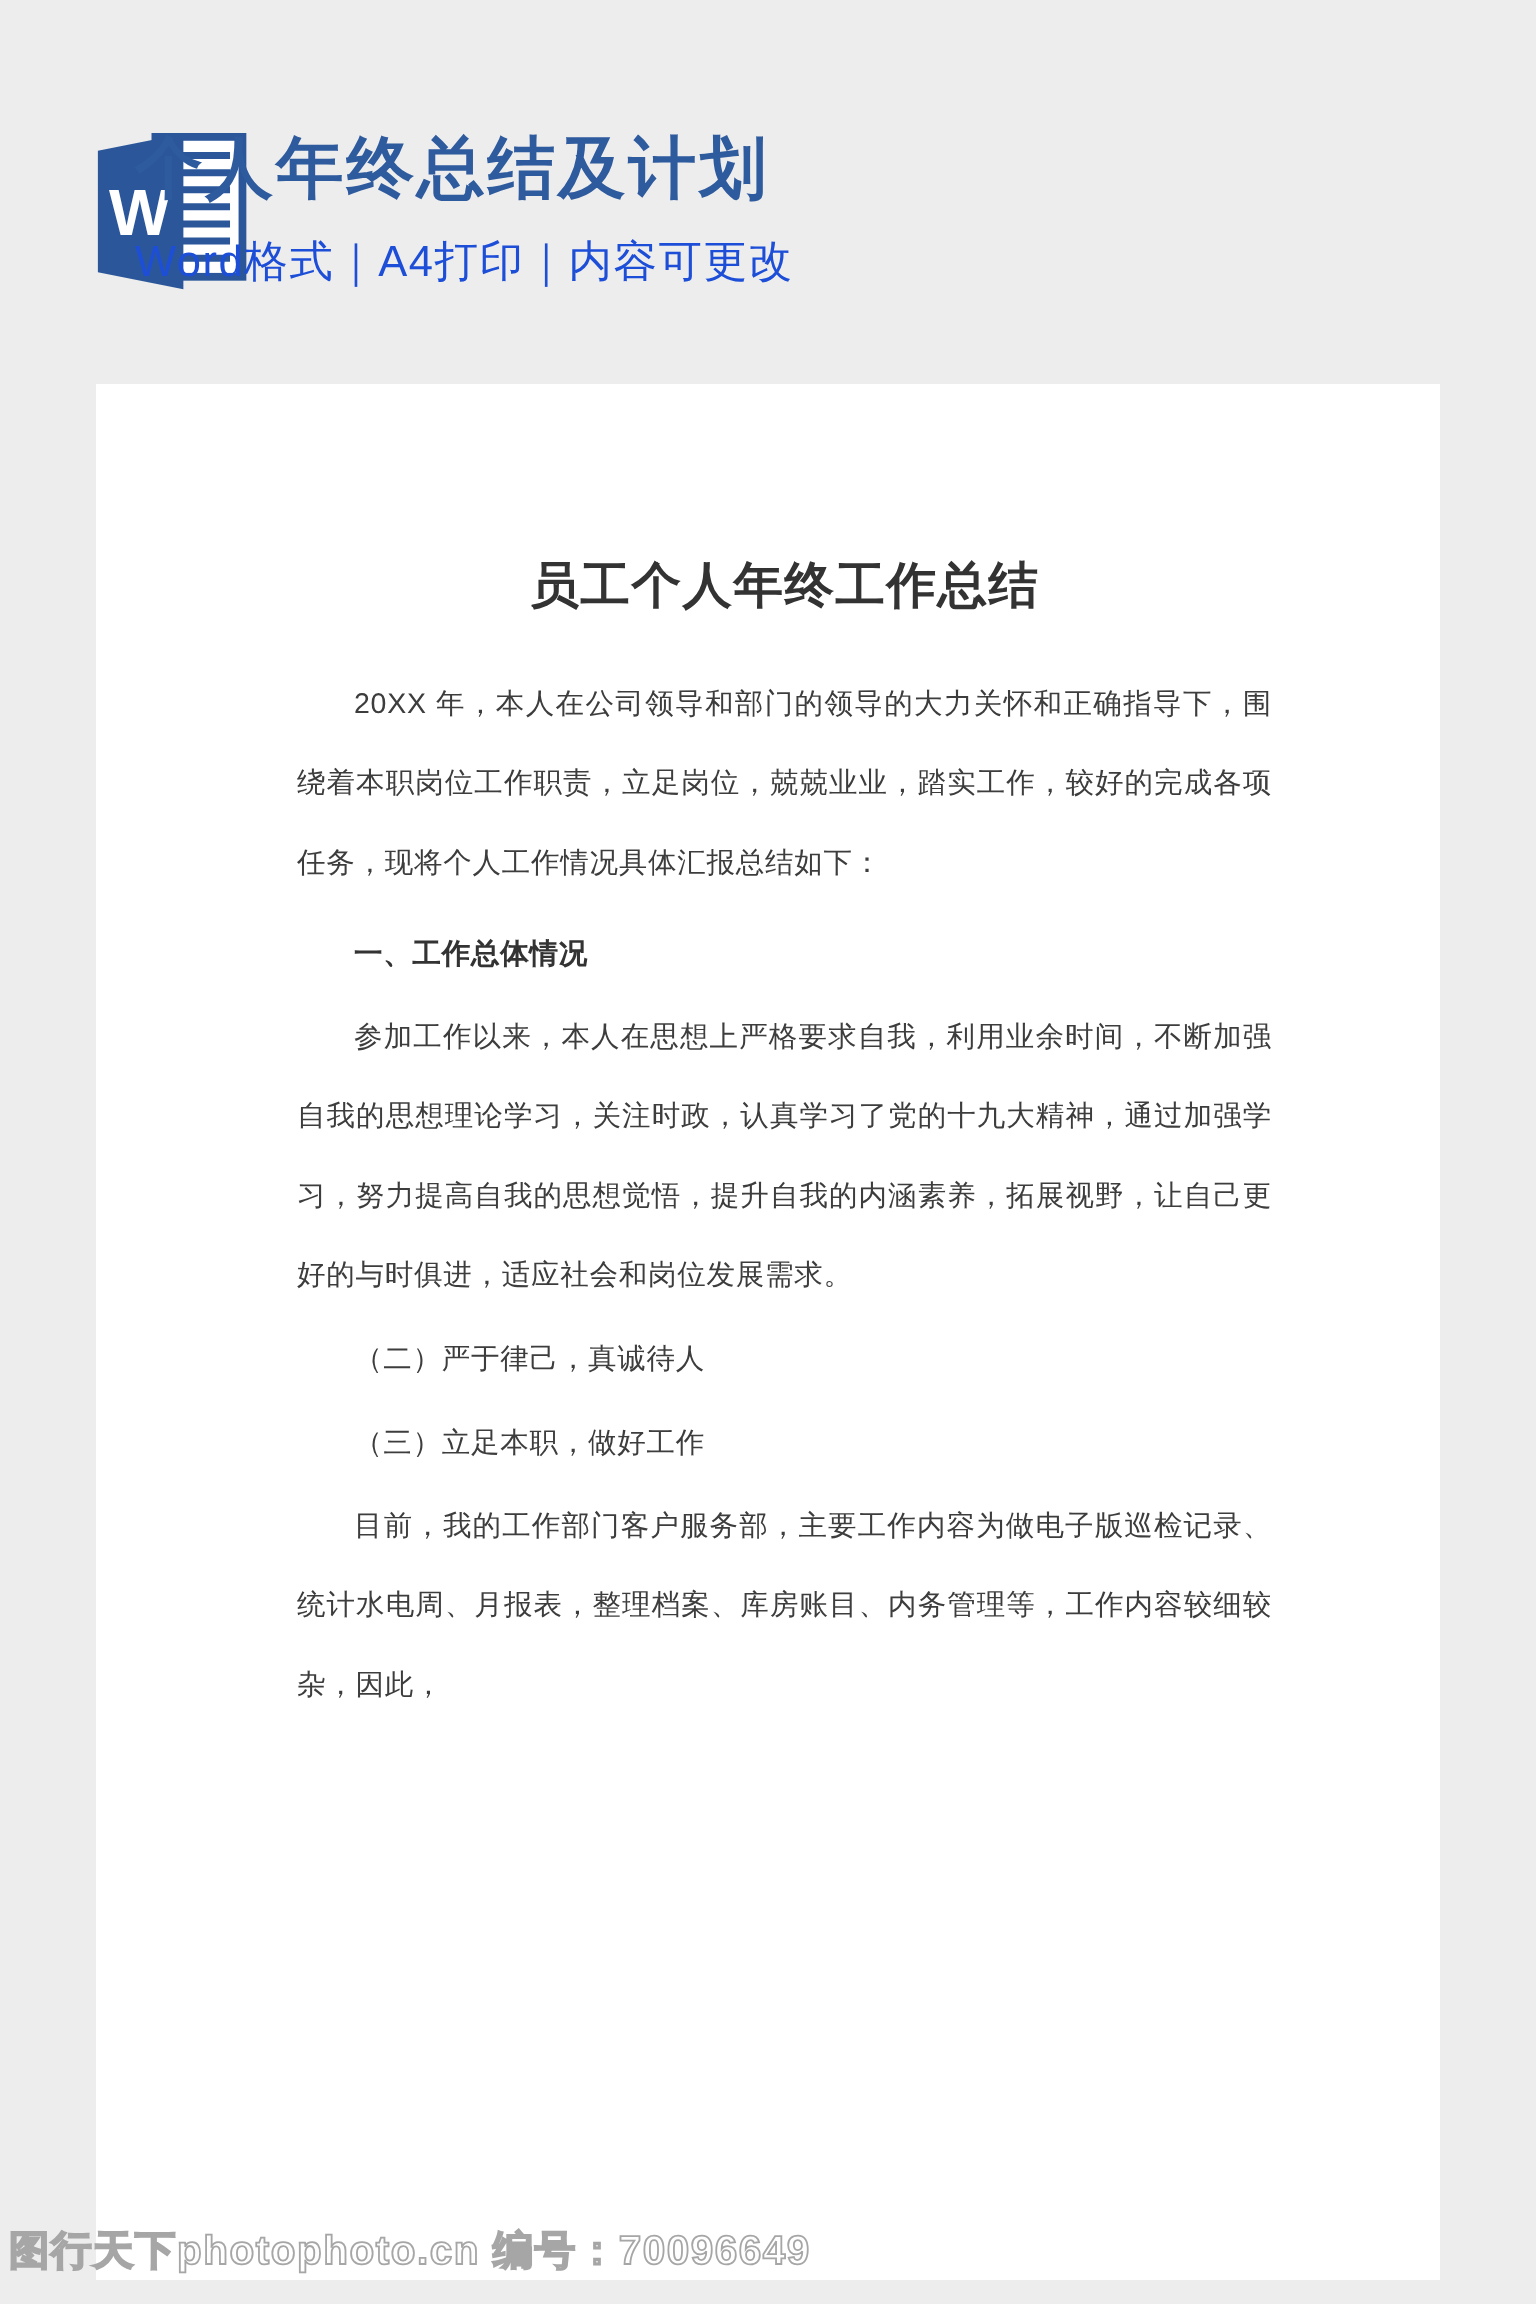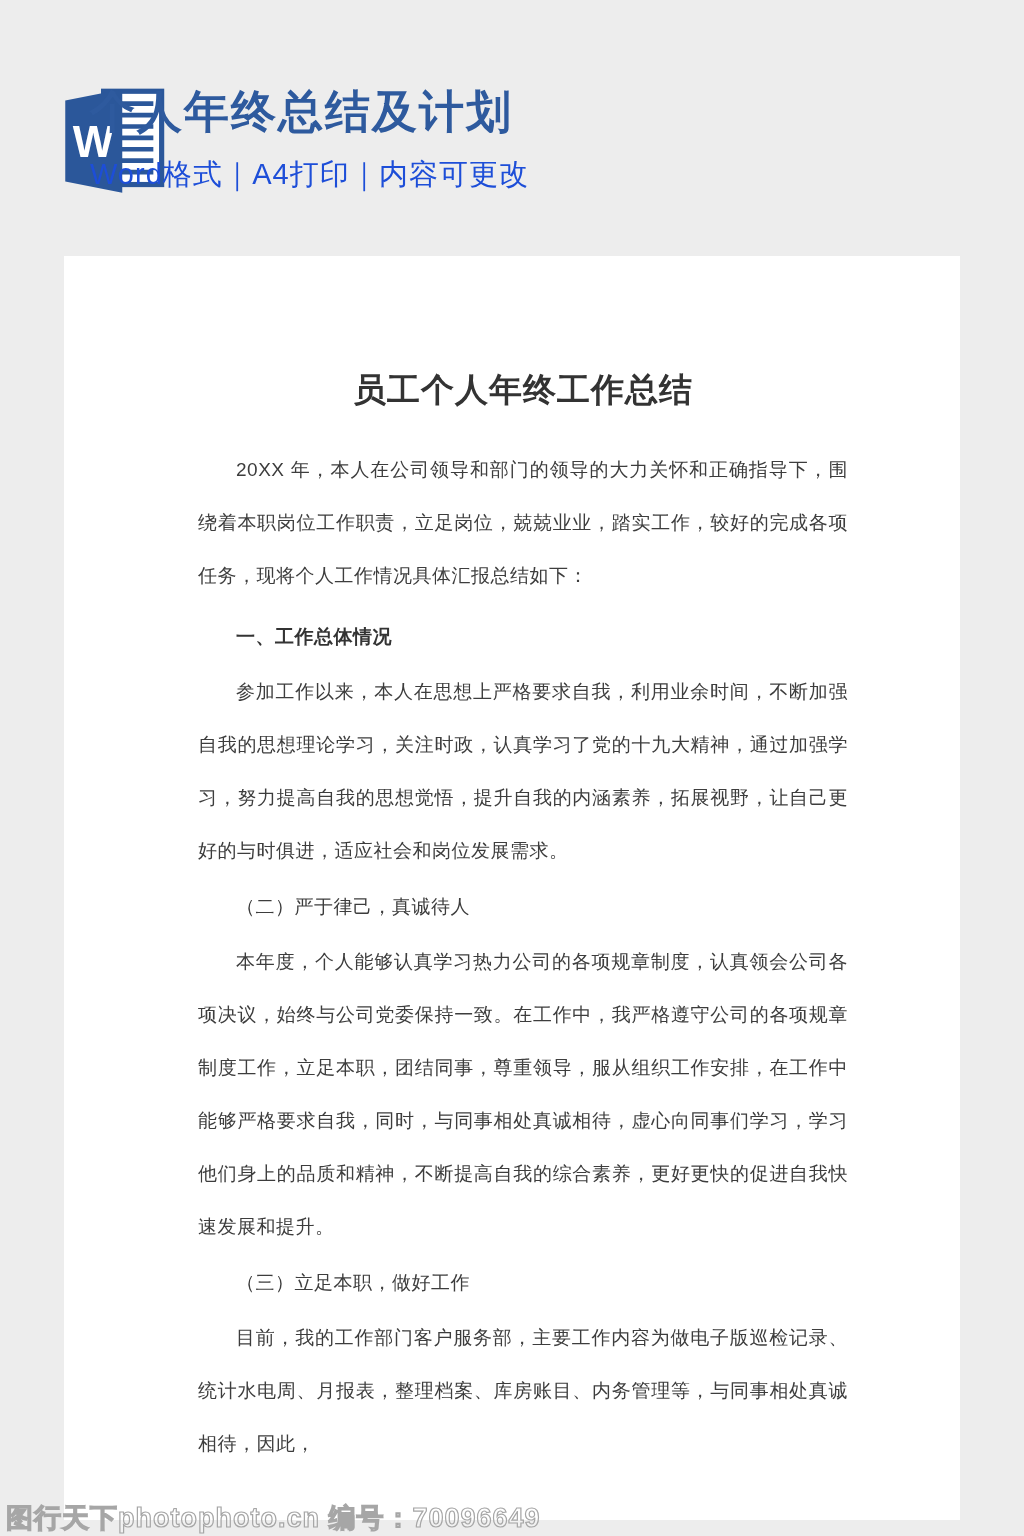"本年度，个人能够认真学习热力公司的各项规章制度，认真领会公司各项决议，始终与公司" div.block { html: <div>本年度，个人能够认真学习热力公司的各项规章制度，认真领会公司各项决议，始终与公司党委保持一致。在工作中，我严格遵守公司的各项规章制度工作，立足本职，团结同事，尊重领导，服从组织工作安排，在工作中能够严格要求自我，同时，与同事相处真诚相待，虚心向同事们学习，学习他们身上的品质和精神，不断提高自我的综合素养，更好更快的促进自我快速发展和提升。</div> -> none }
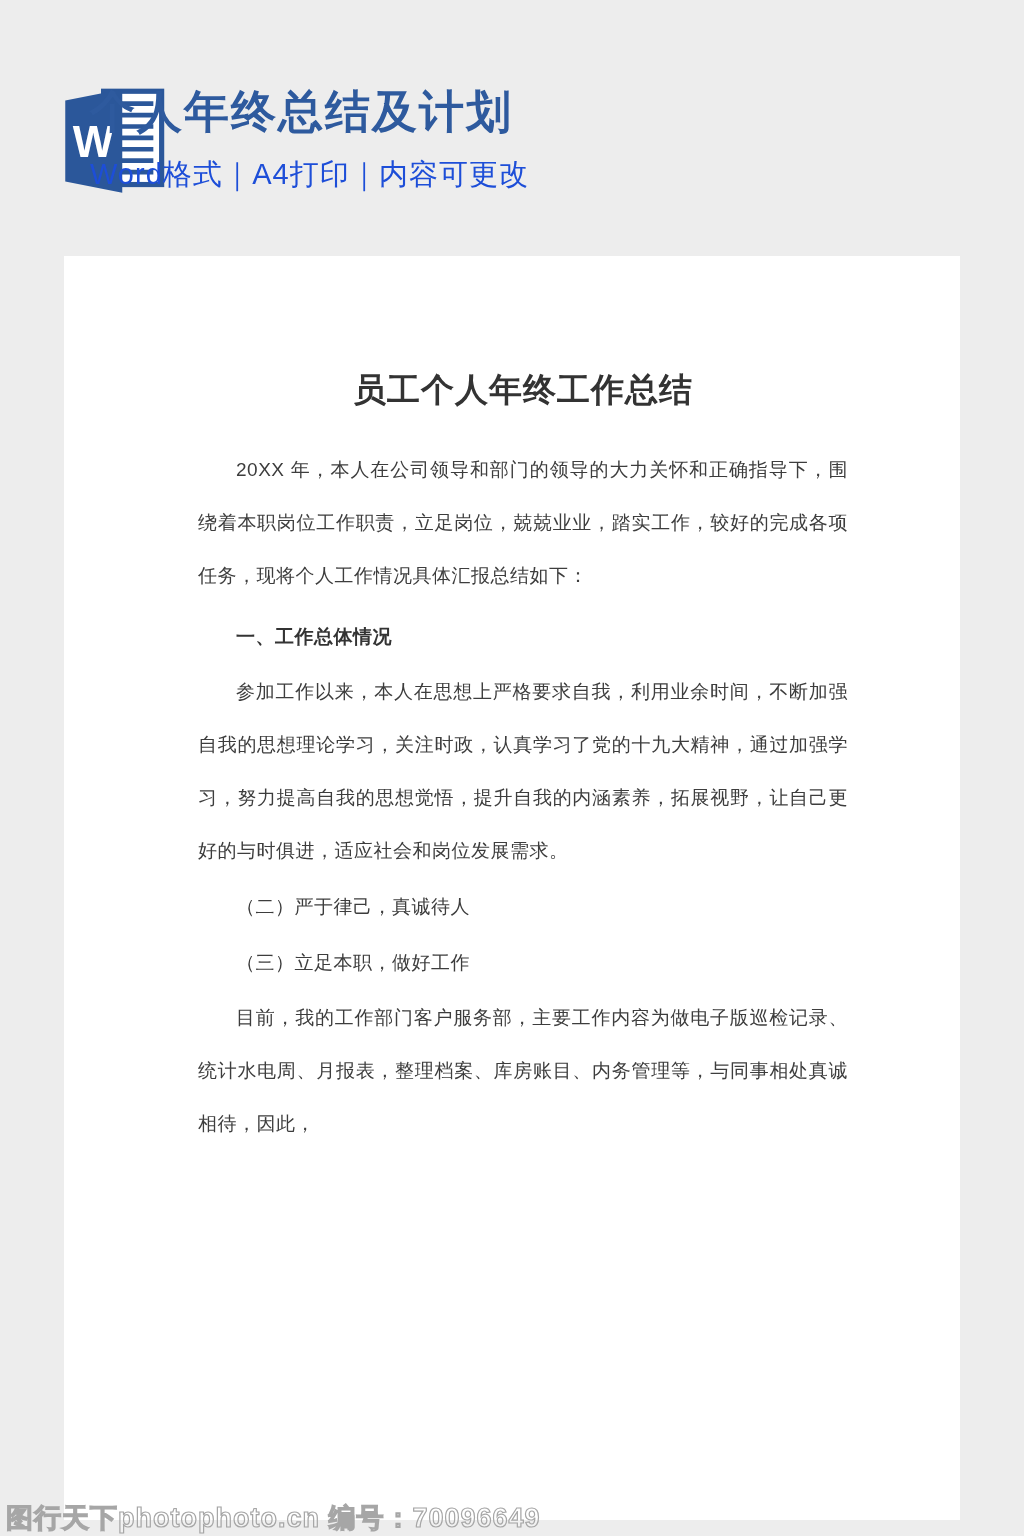"目前，我的工作部门客户服务部，主要工作内容为做电子版巡检记录、统计水电周、月报表" div.block { text: 与同事相处真诚相待 -> 工作内容较细较杂 }
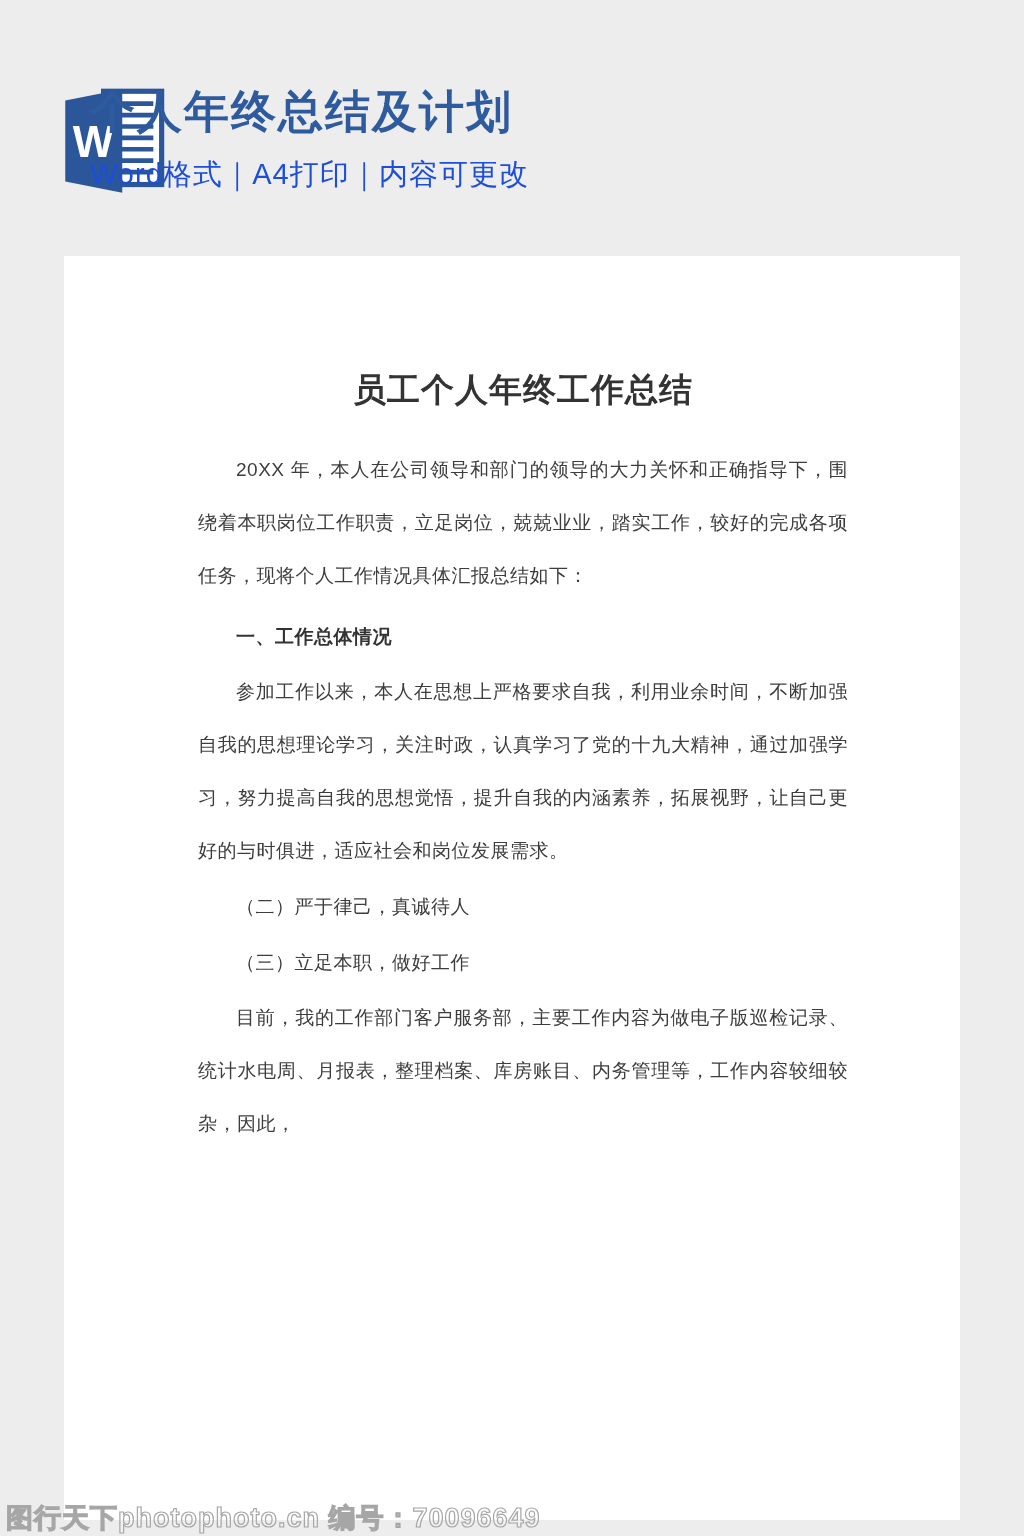"图行天下photophoto.cn 编号：70096649" .watermark { margin-top: 18px -> none }
